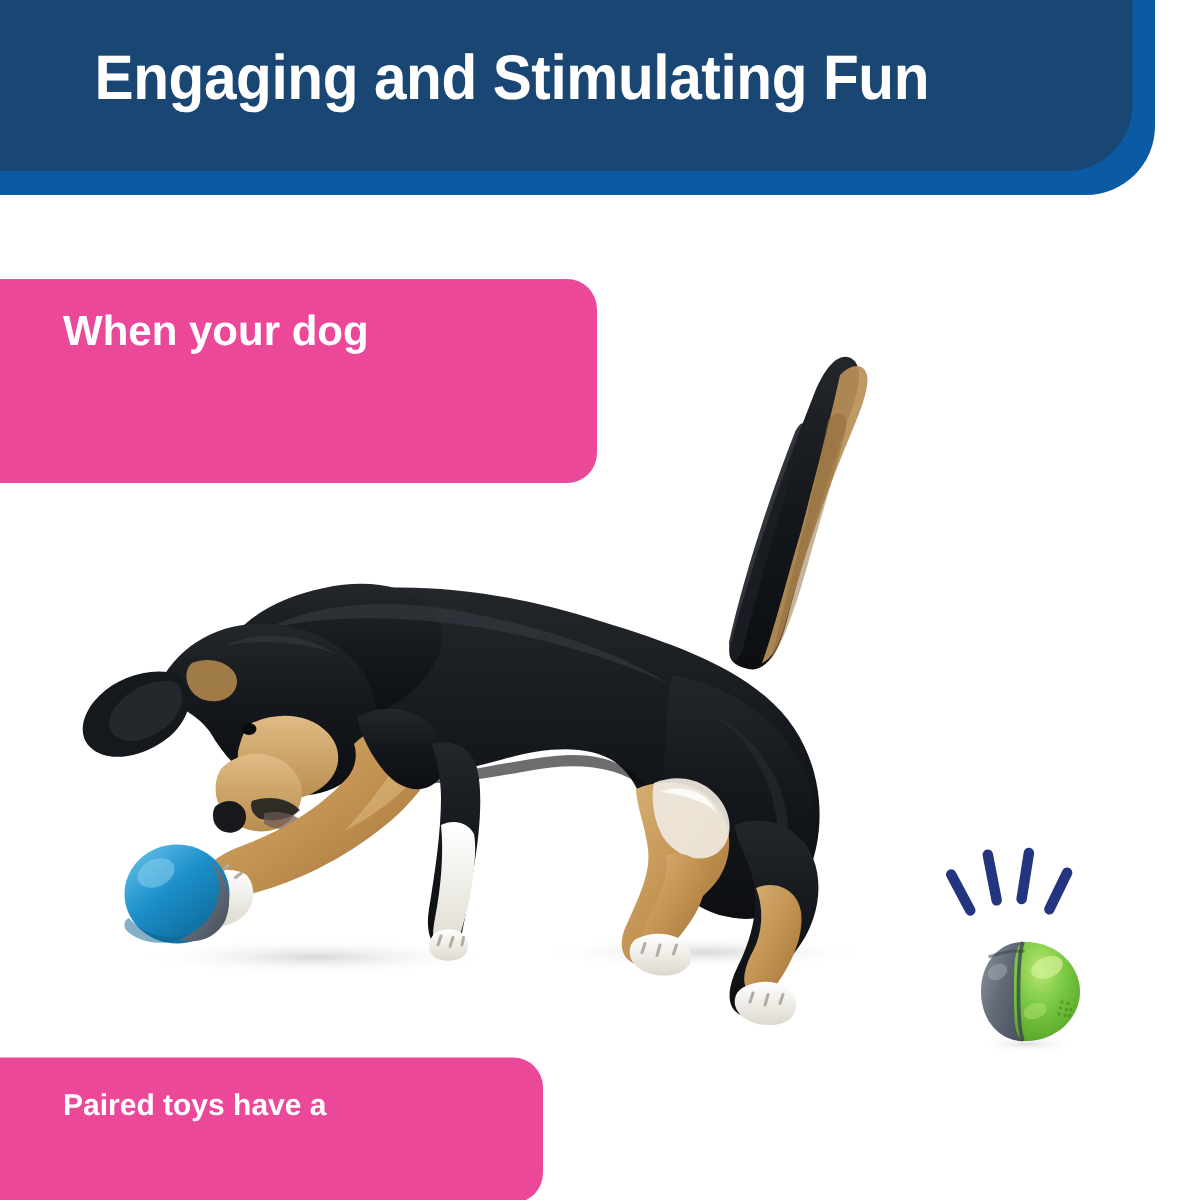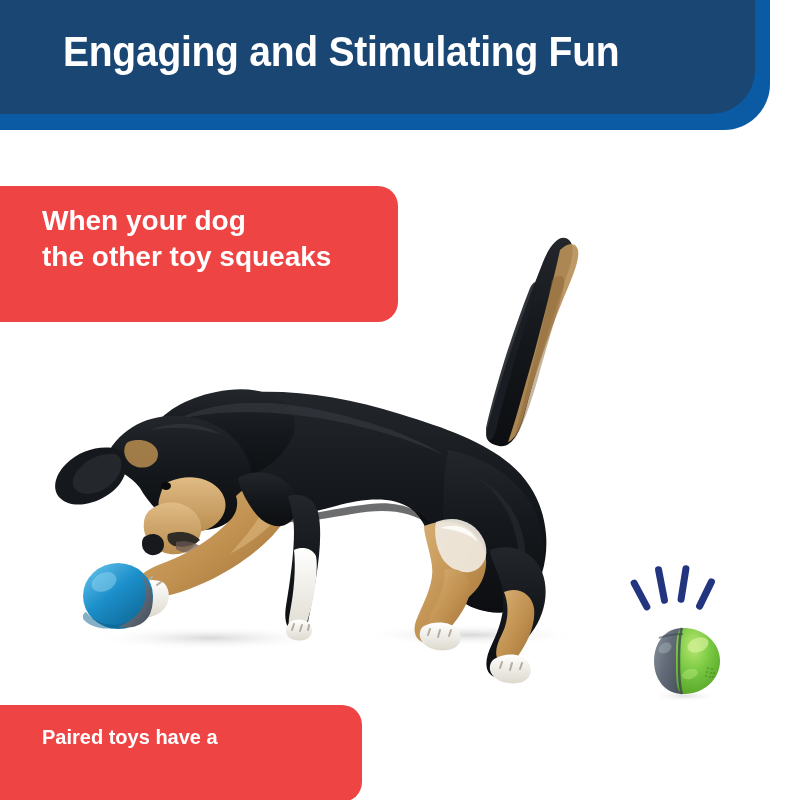"When your dog" .callout { background: #ef4444 -> #ec4899 }
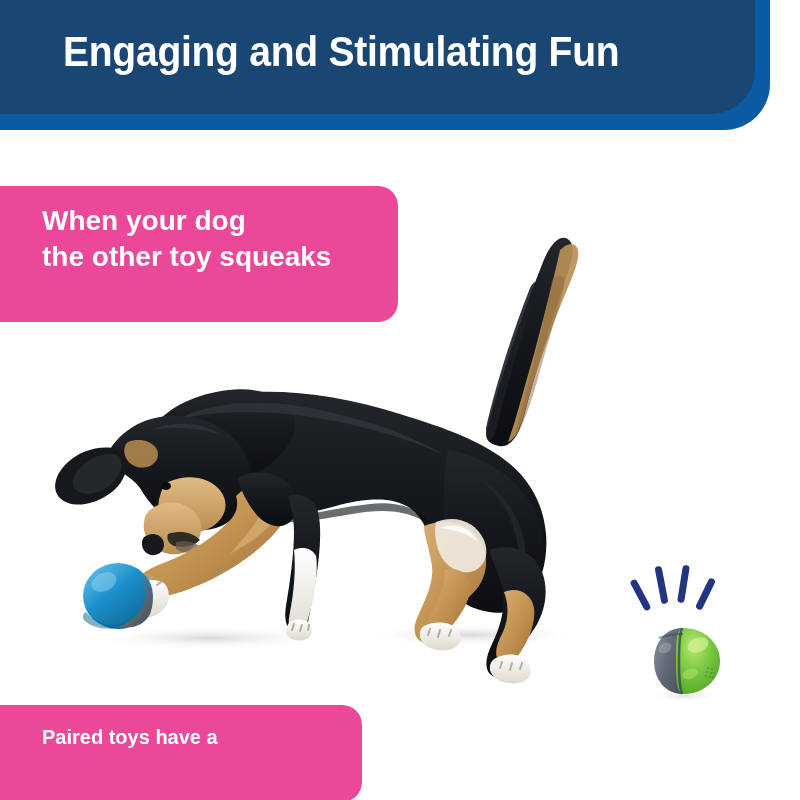"the other toy squeaks" div.line { html: <div>the other toy squeaks</div> -> none }
